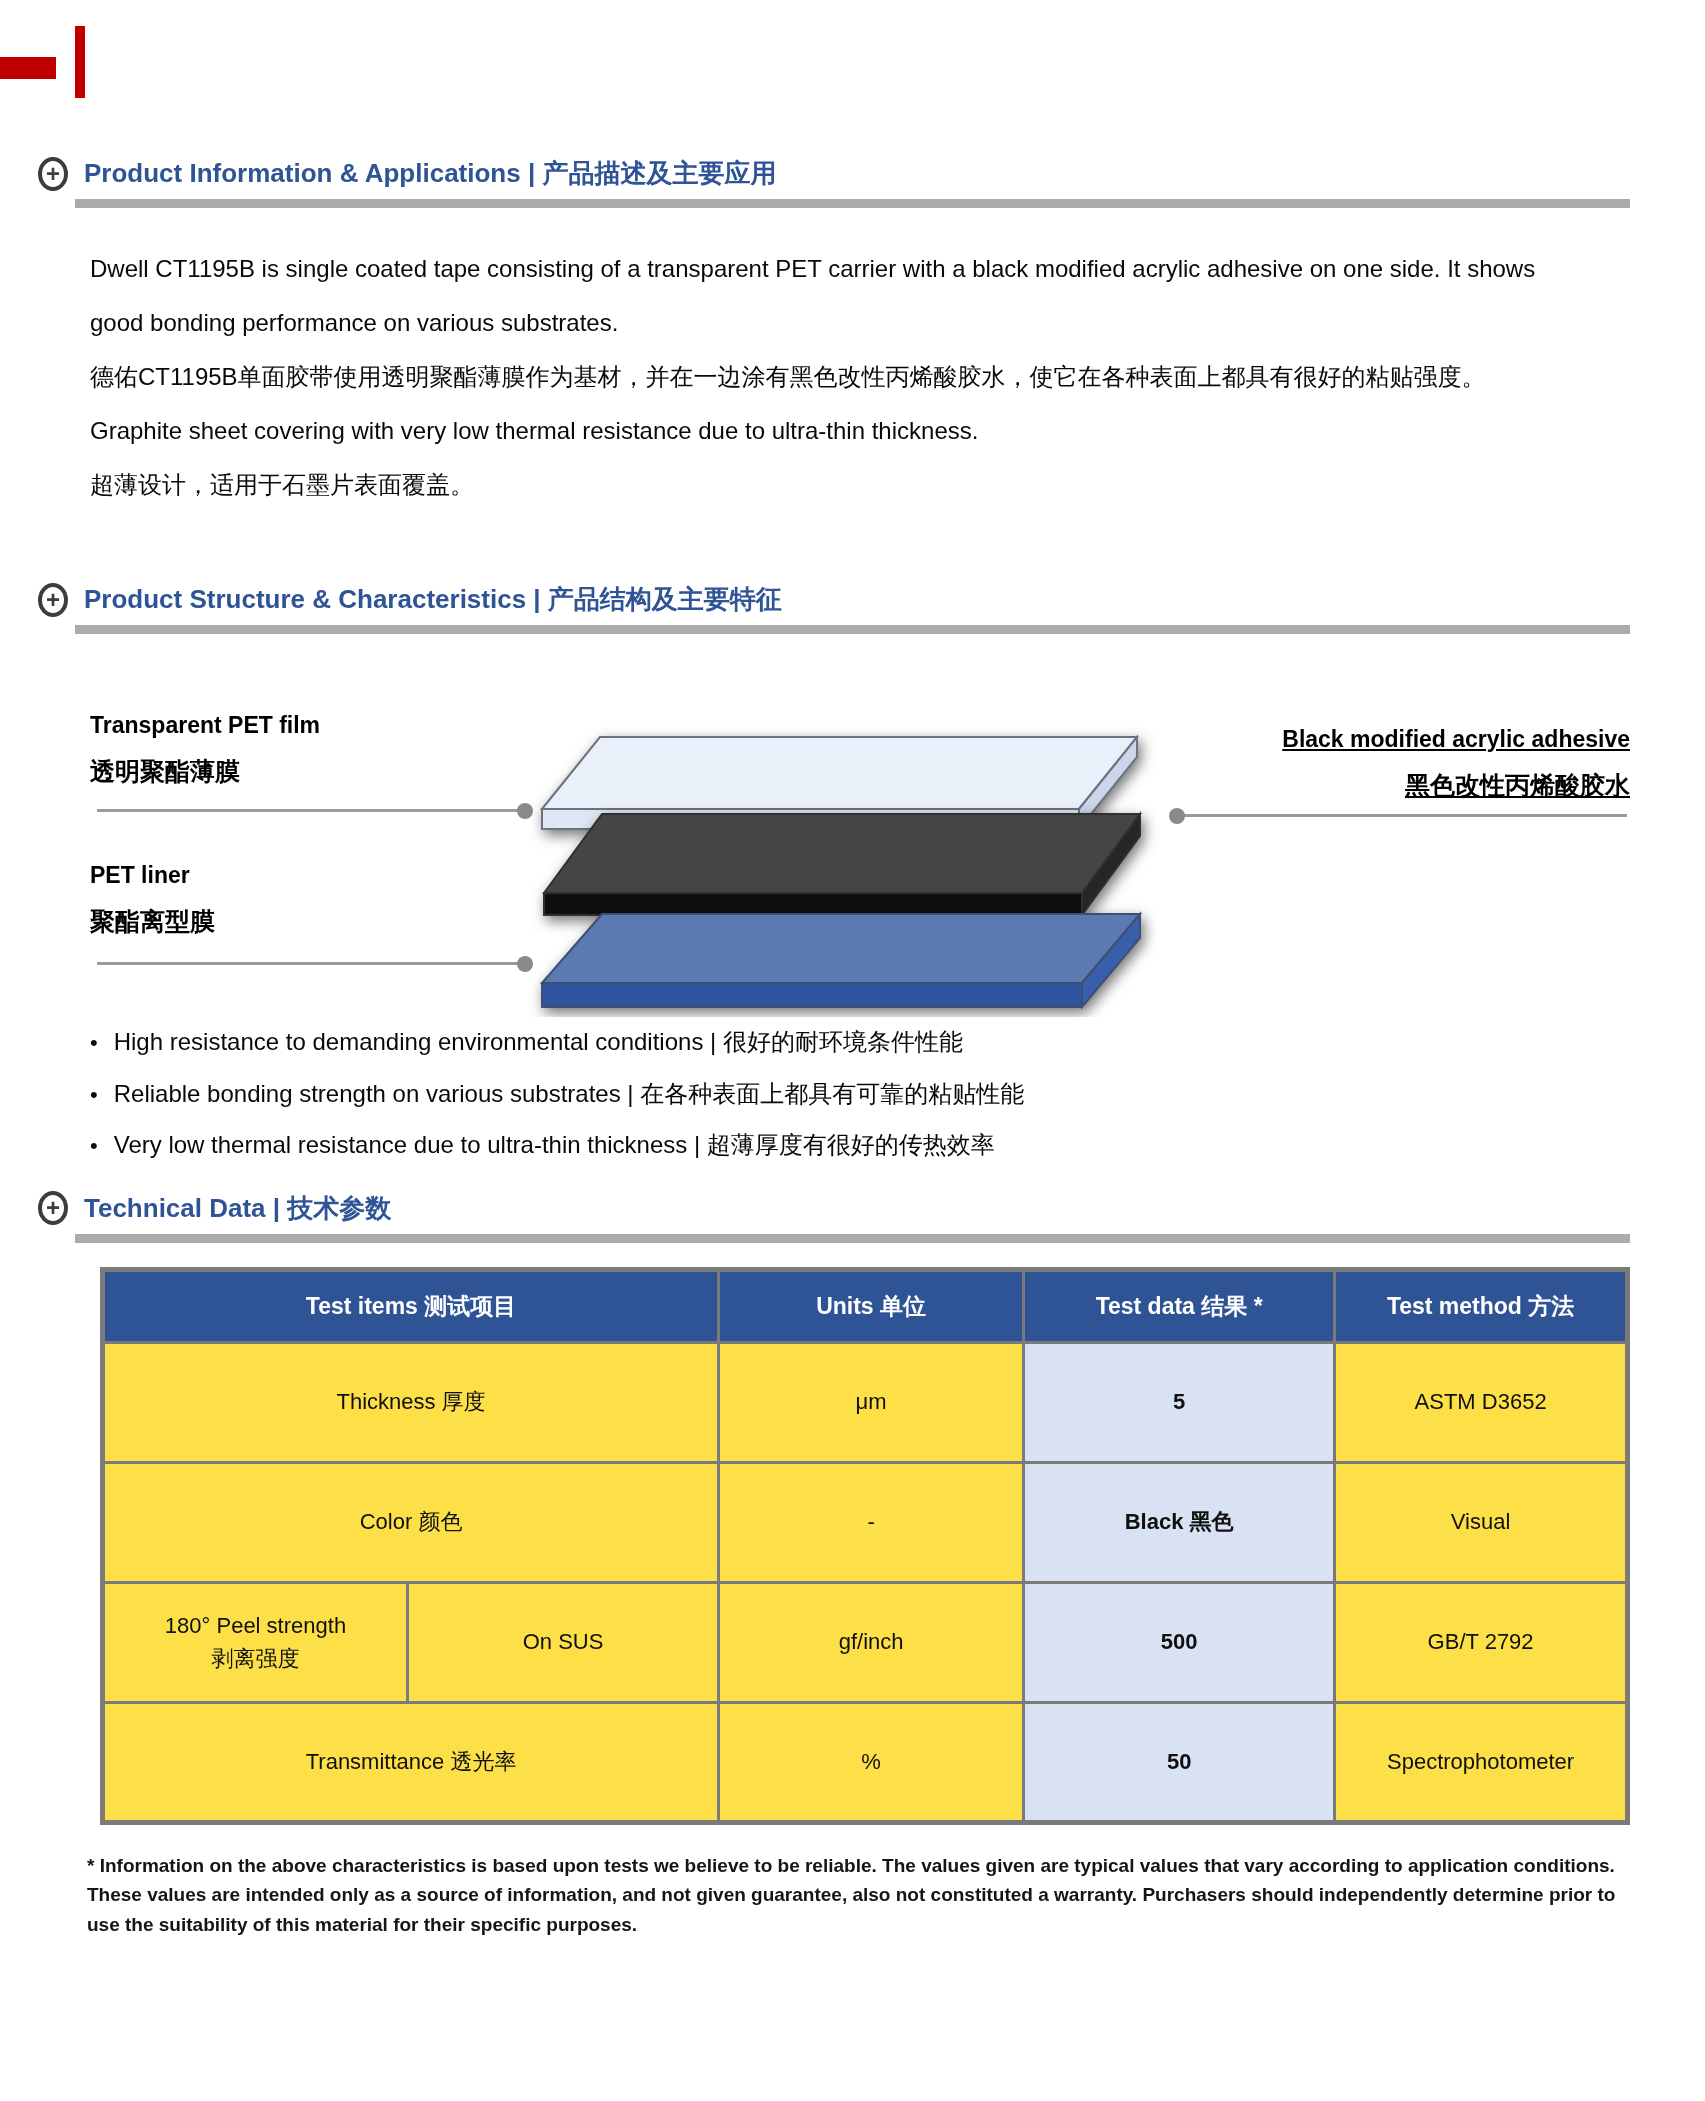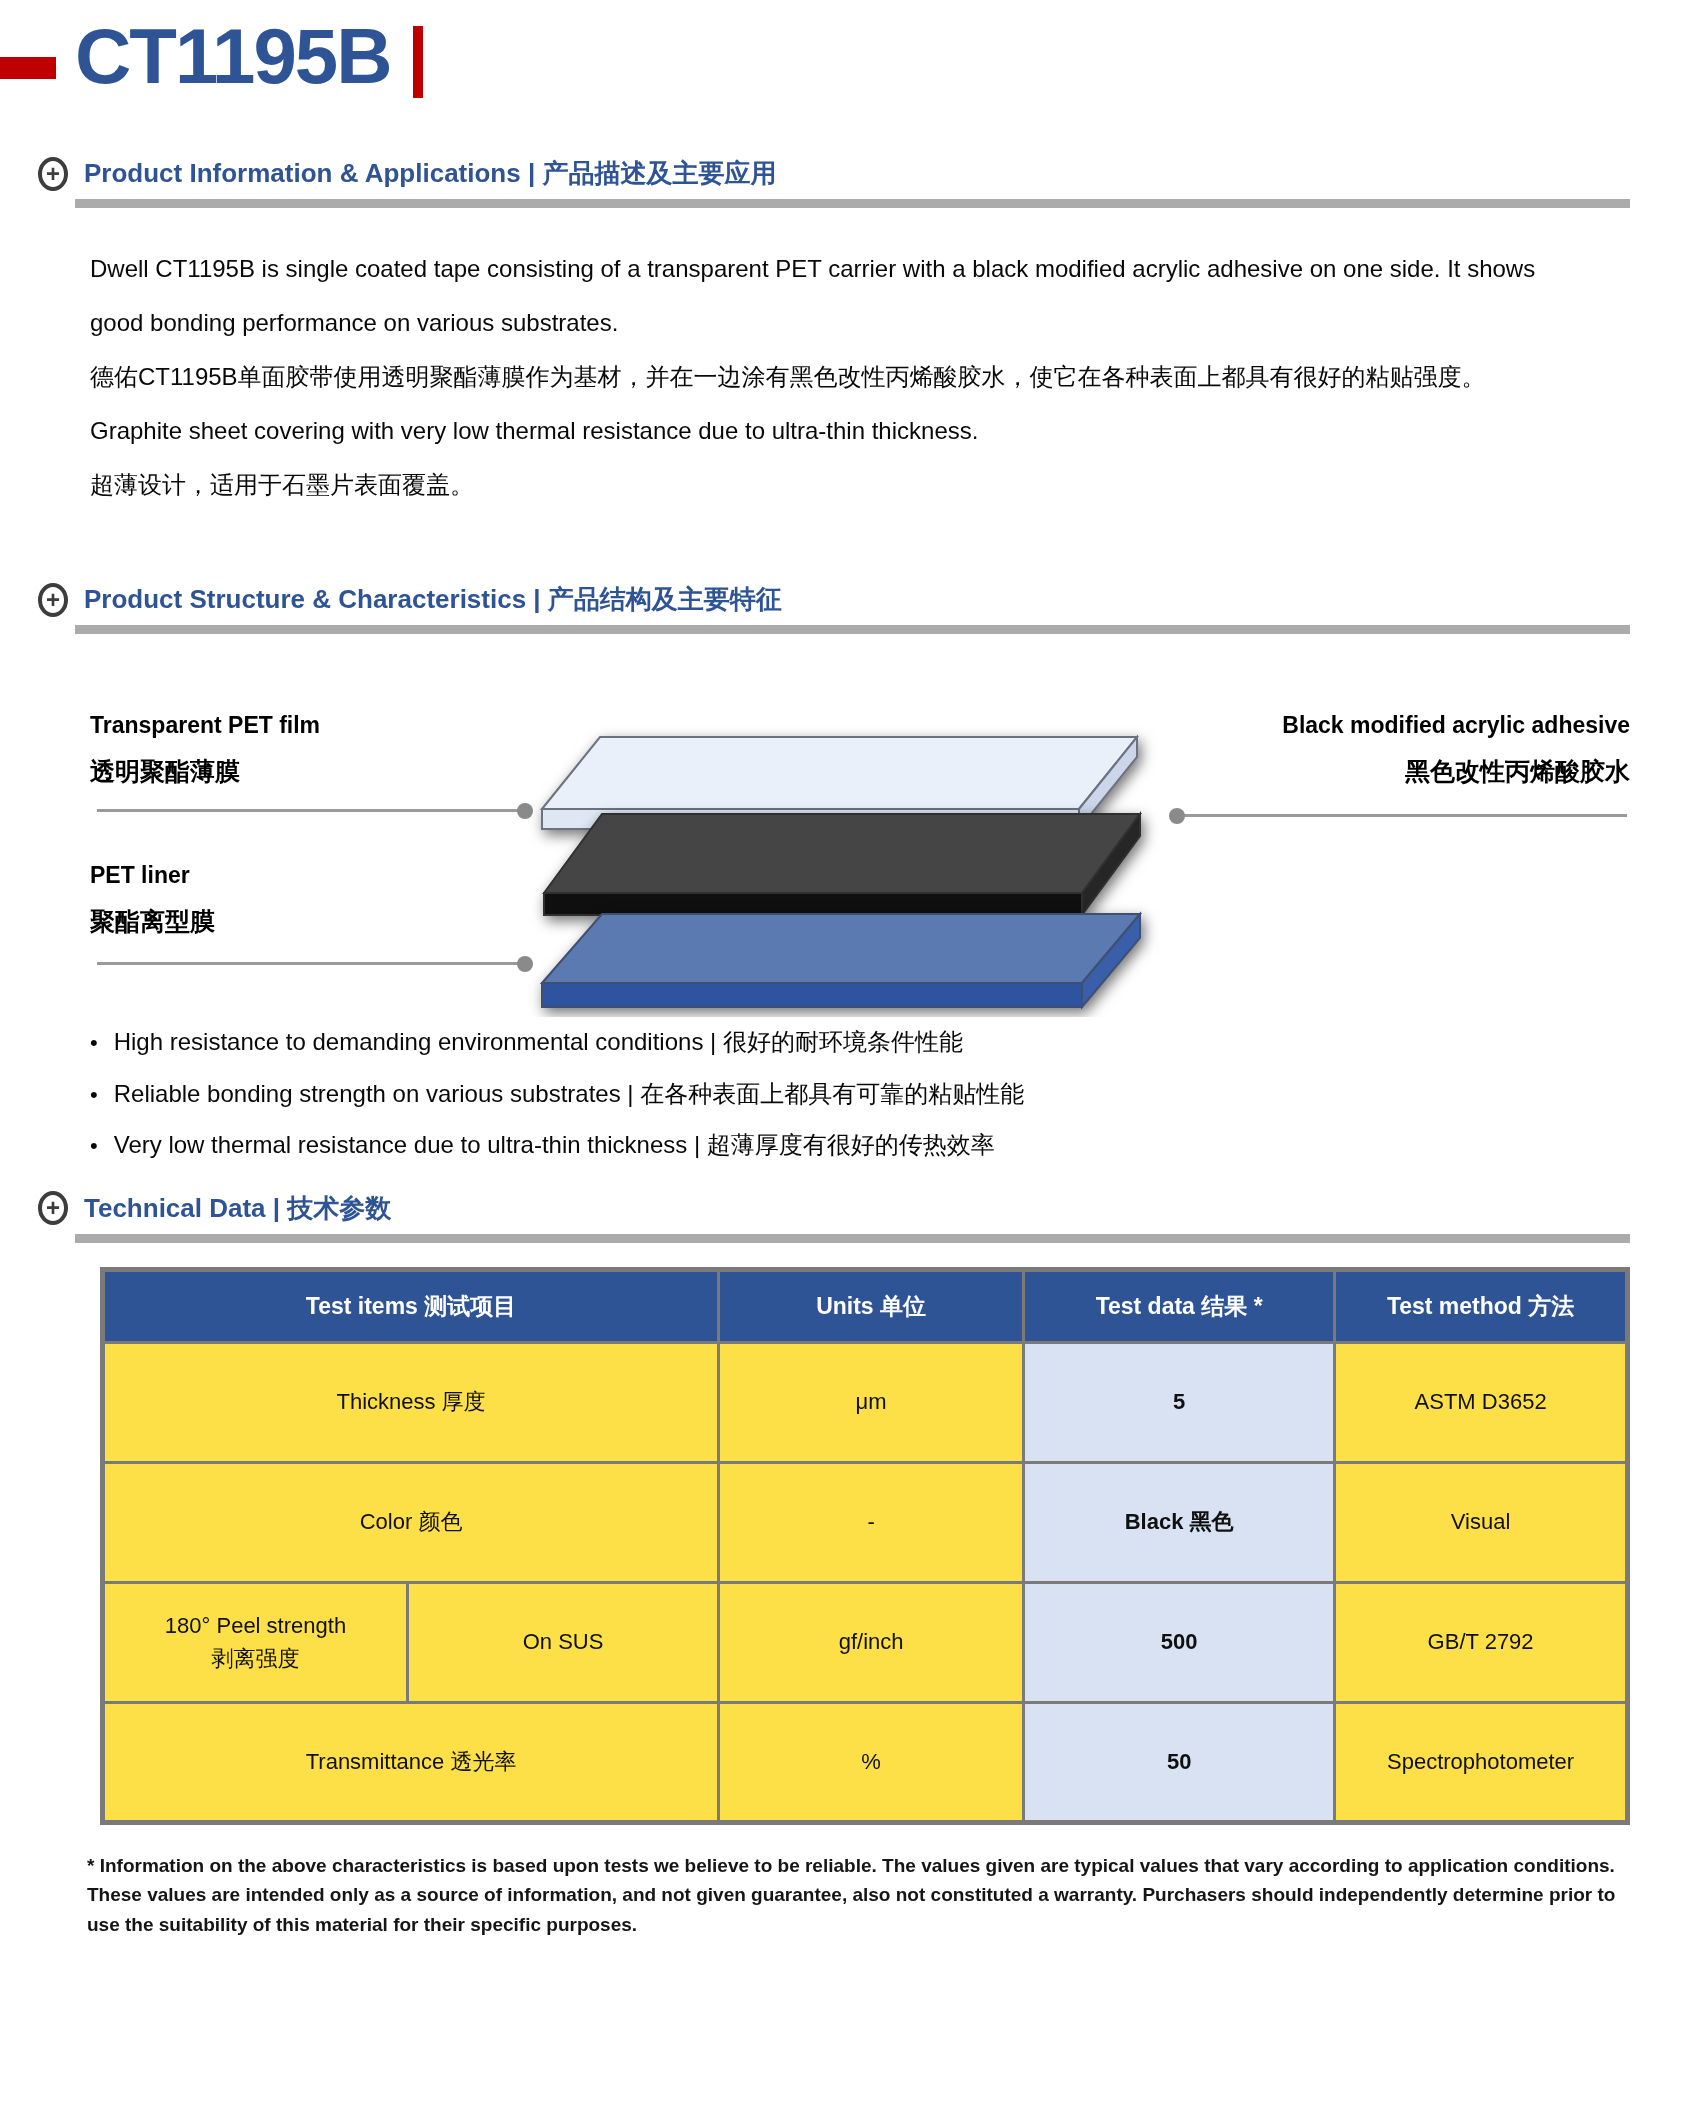"CT1195B" div.product-code { html: <div>CT1195B</div> -> none }
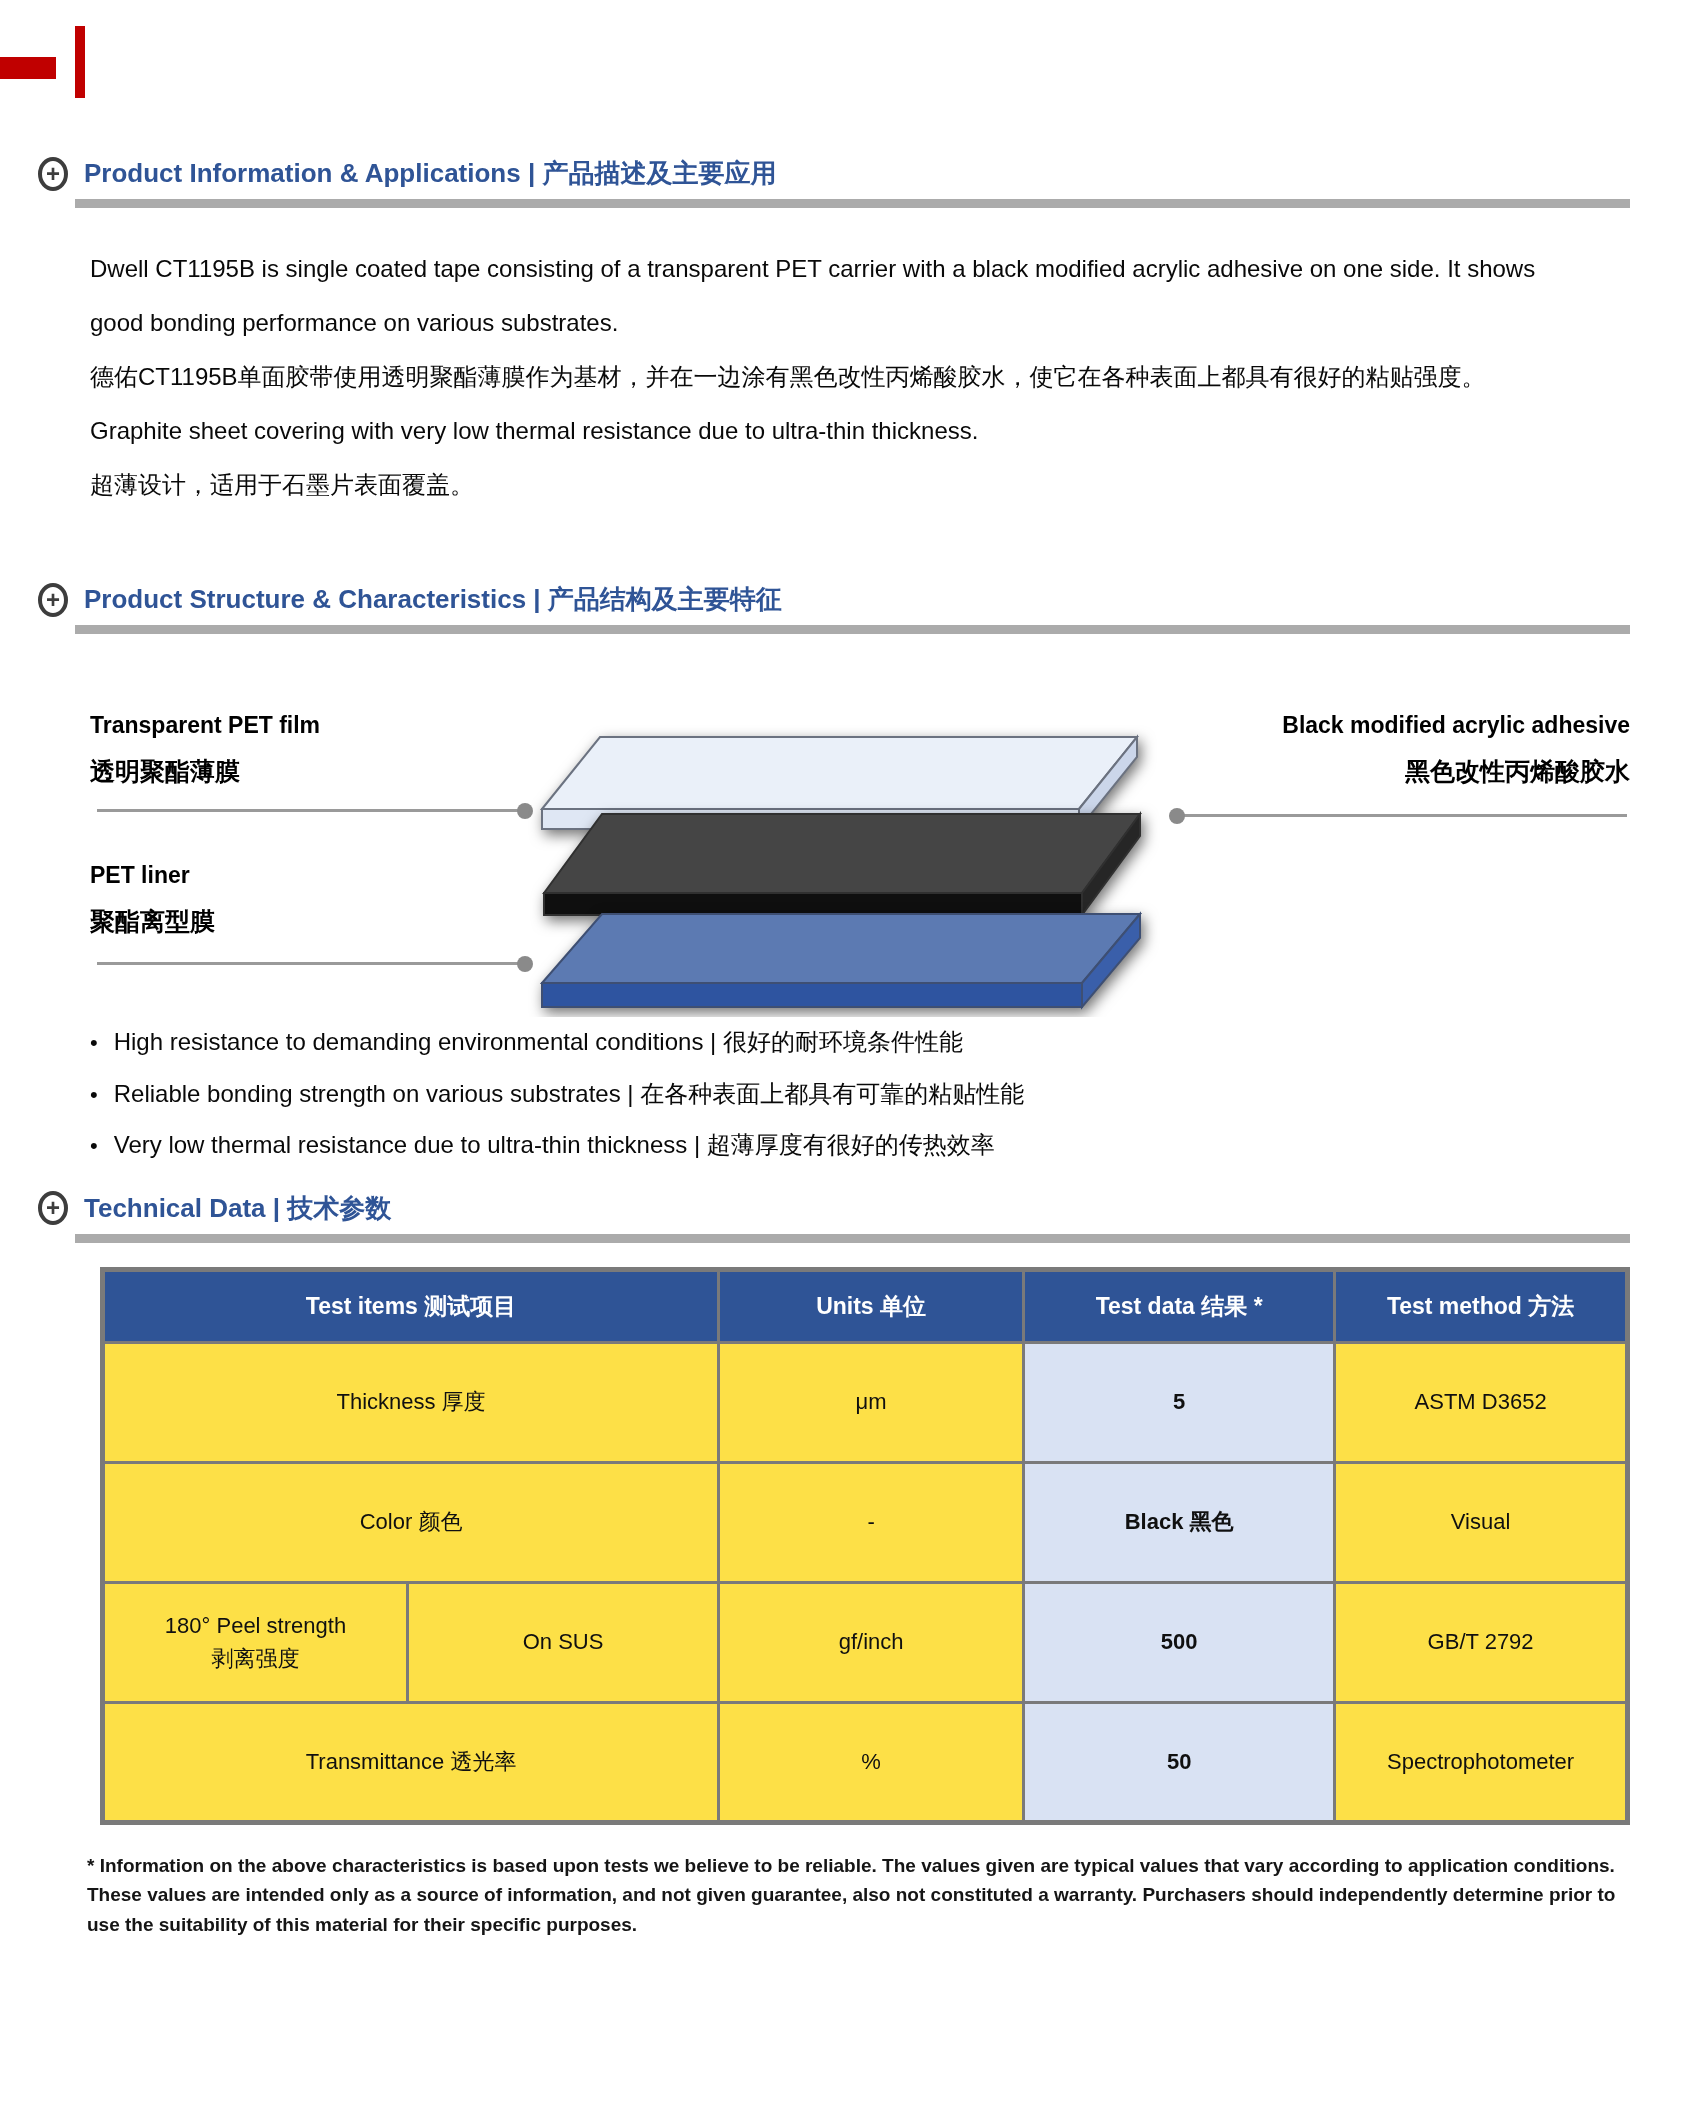"Black modified acrylic adhesive" div.dg-label { text-decoration: none -> underline; top: 0 -> 14px }
